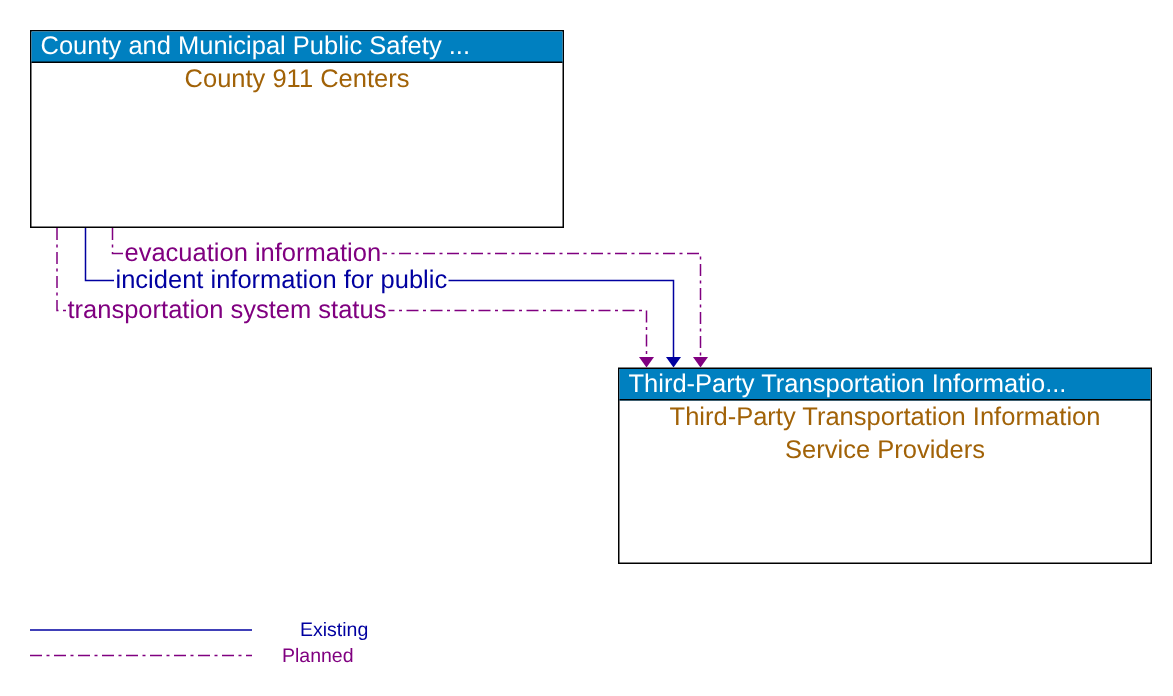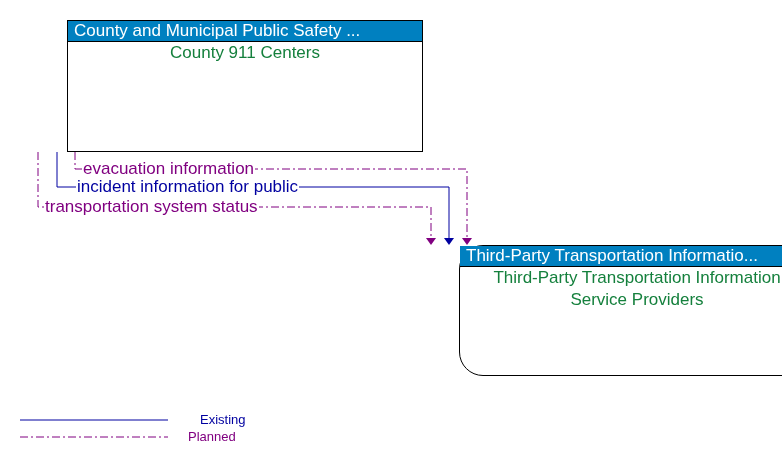"County and Municipal Public Safety" .box { margin-left: 47px -> none }
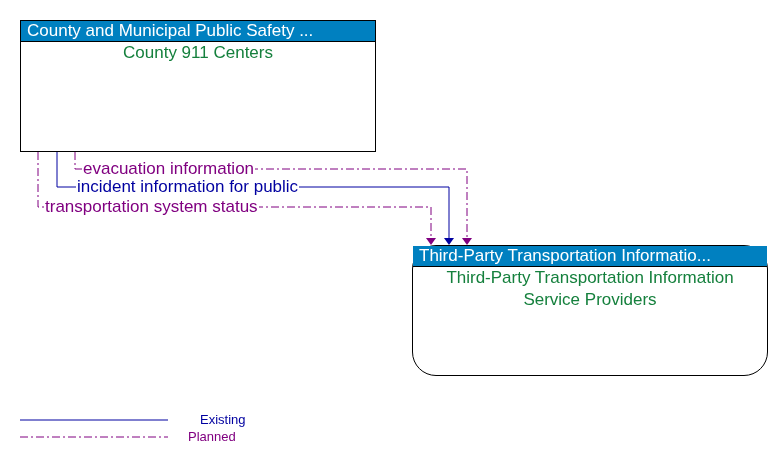"County 911 Centers" .box-body { color: #15803d -> #a16207 }
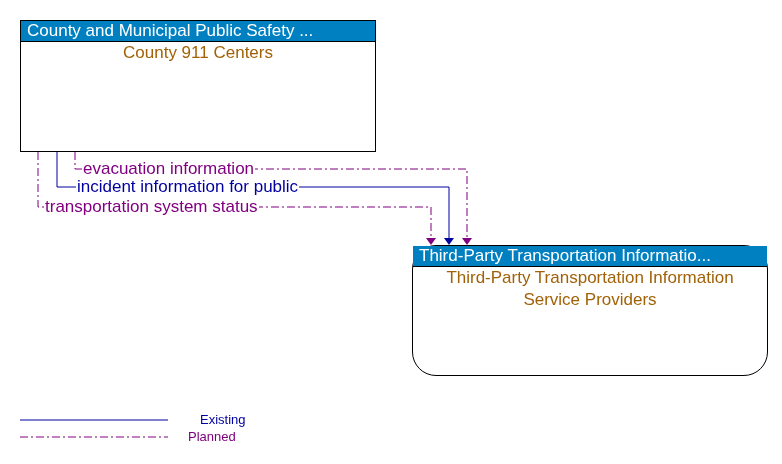"Third-Party Transportation Informatio..." div.box { border-radius: 24px -> none }
